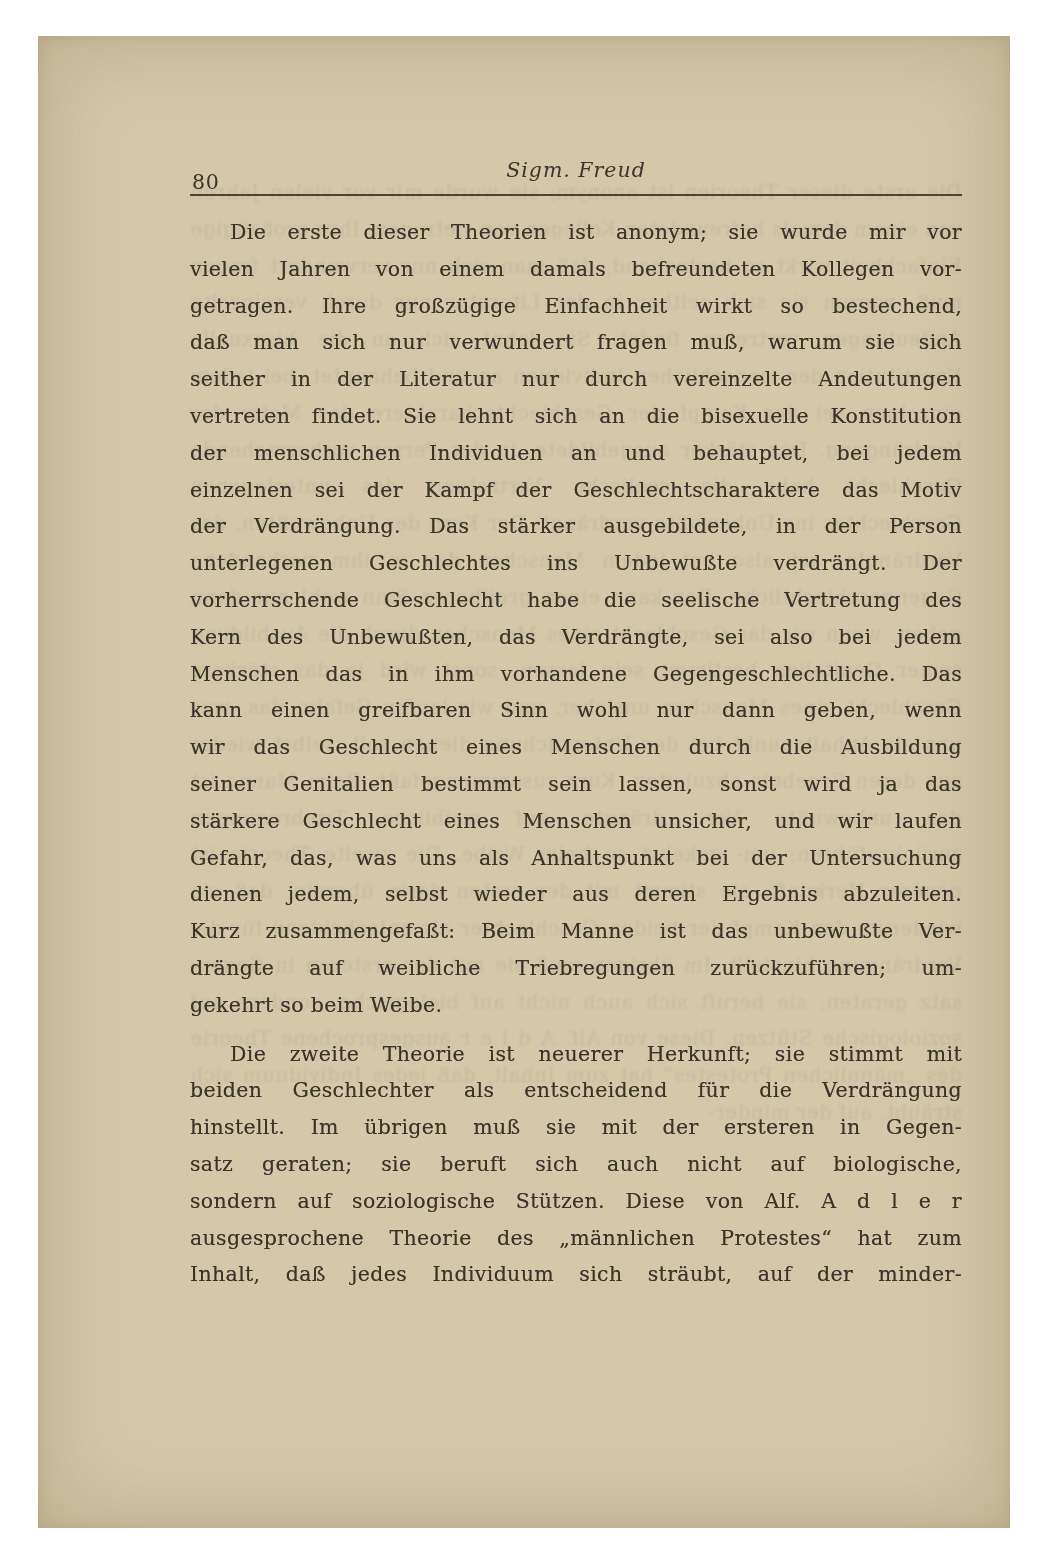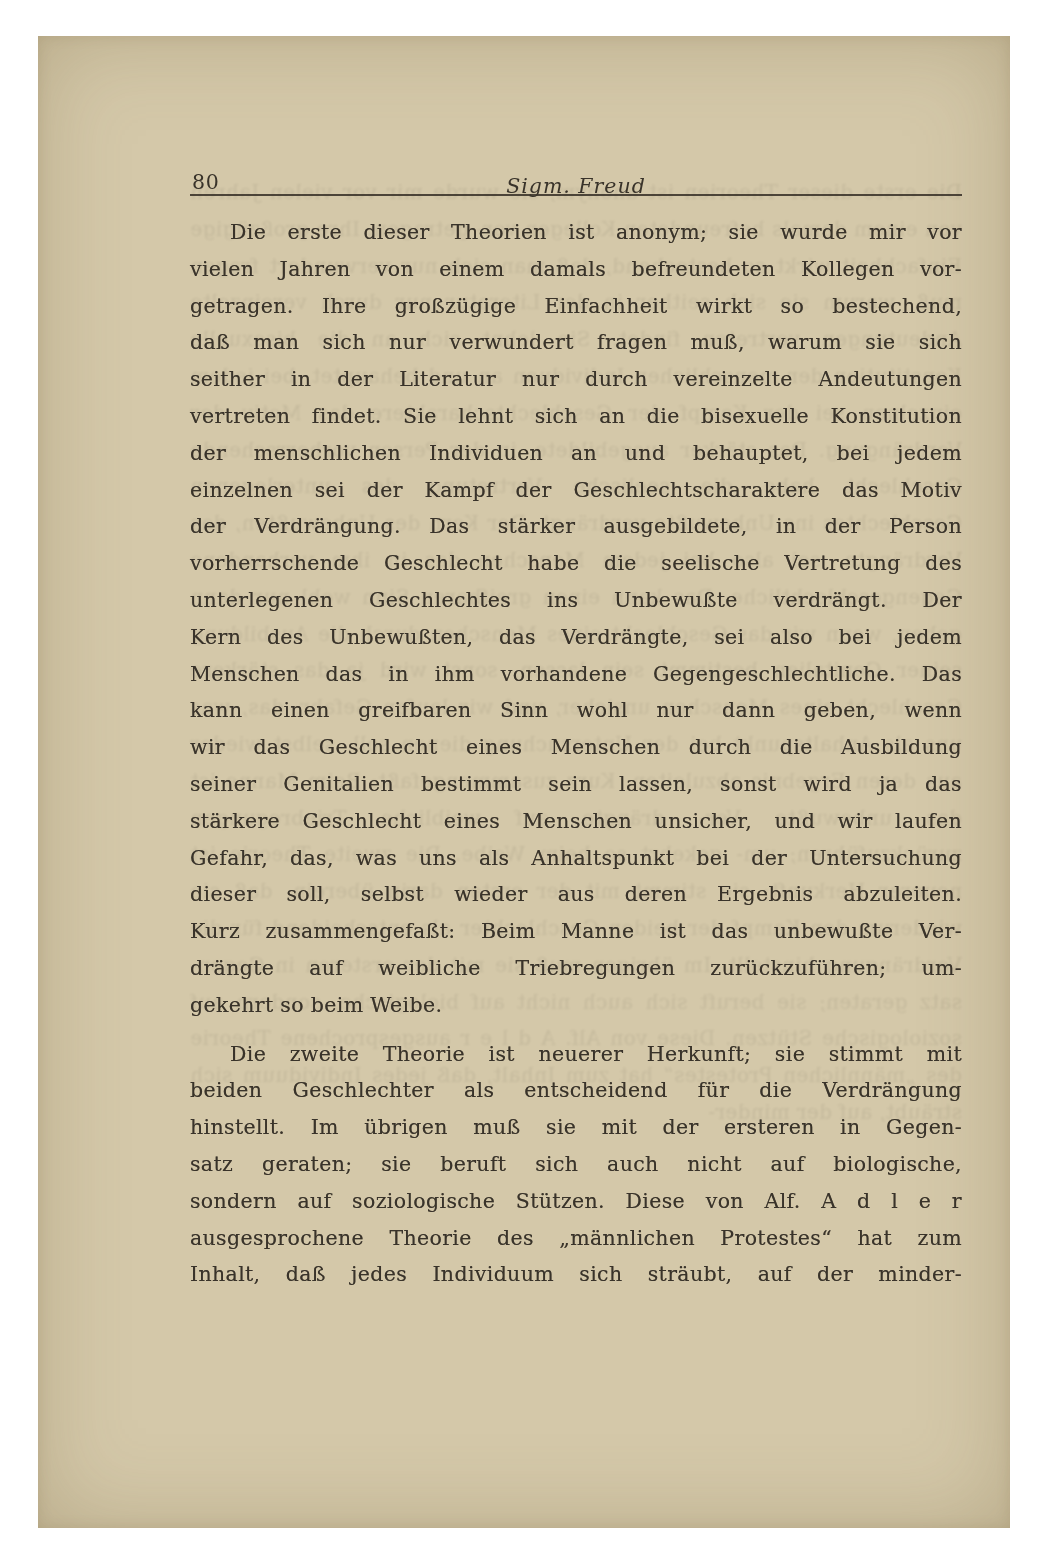"Sigm. Freud" .runhead { margin-top: 16px -> none }
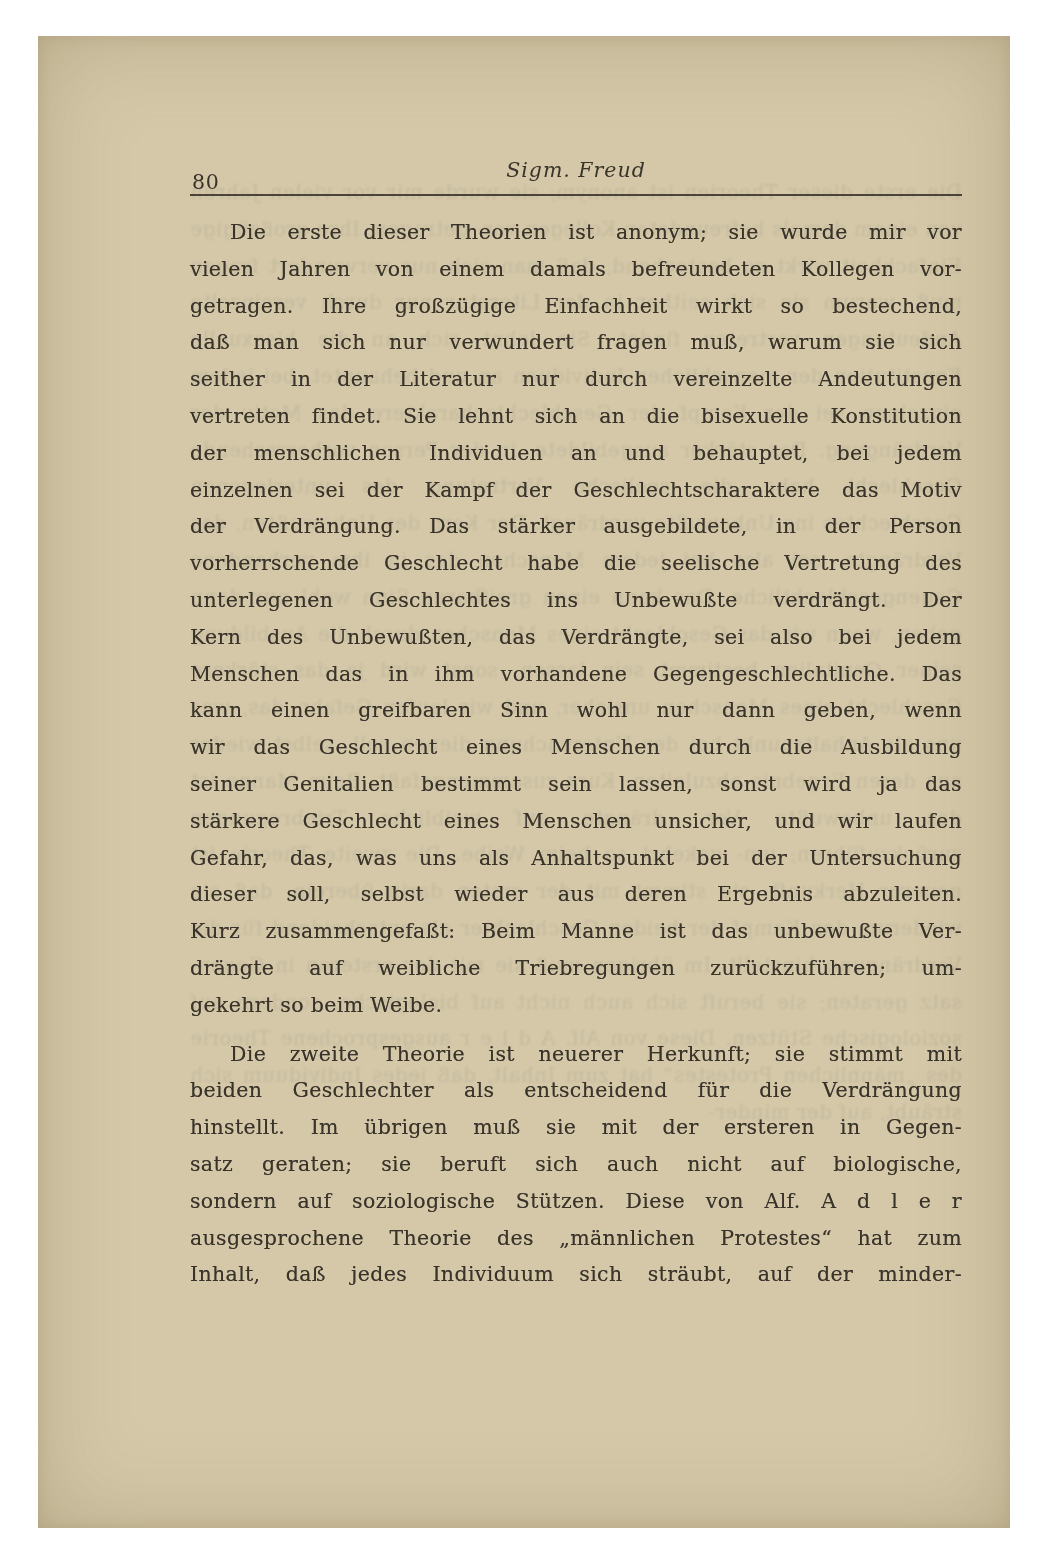"vorherrschende Geschlecht habe die" div.line { order: before "unterlegenen Geschlechtes ins Unbewußte" -> after "unterlegenen Geschlechtes ins Unbewußte" }
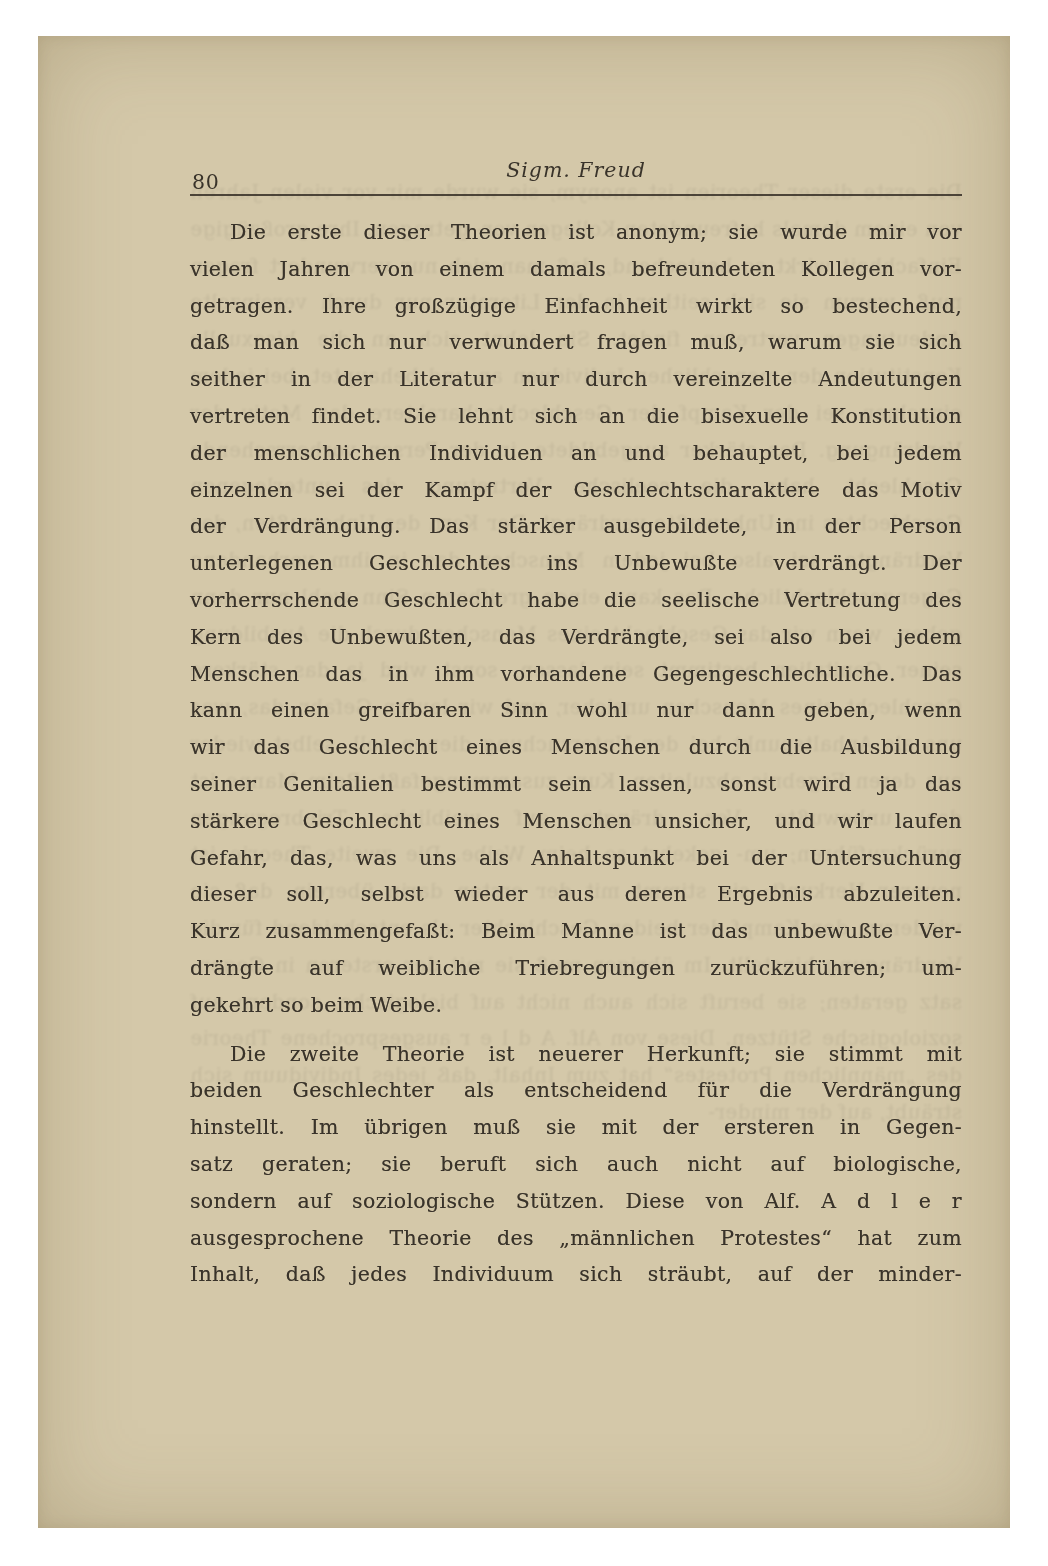"dieser soll, selbst wieder aus" div.line { text: dieser soll -> dienen jedem }
